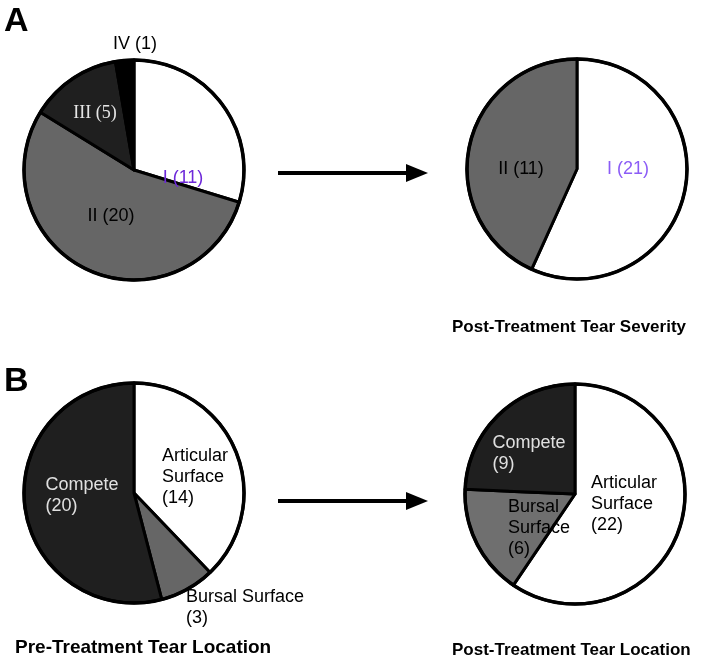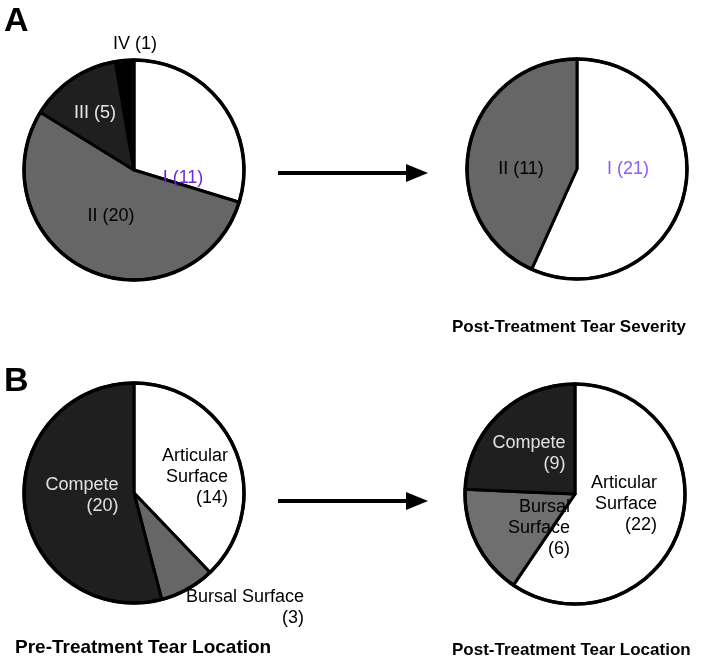"IV (1)" .pie-label { text-align: right -> left }
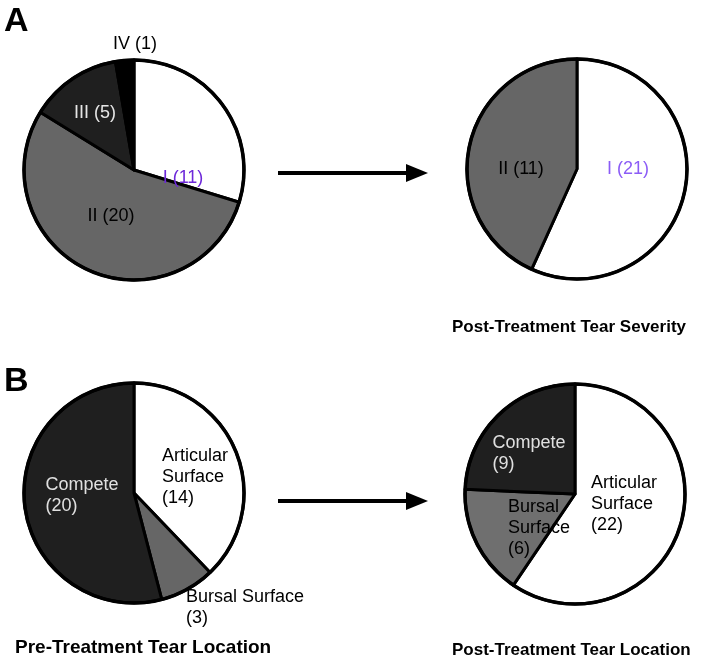"III (5)" div.pie-label { font-family: none -> Liberation Serif, serif }
